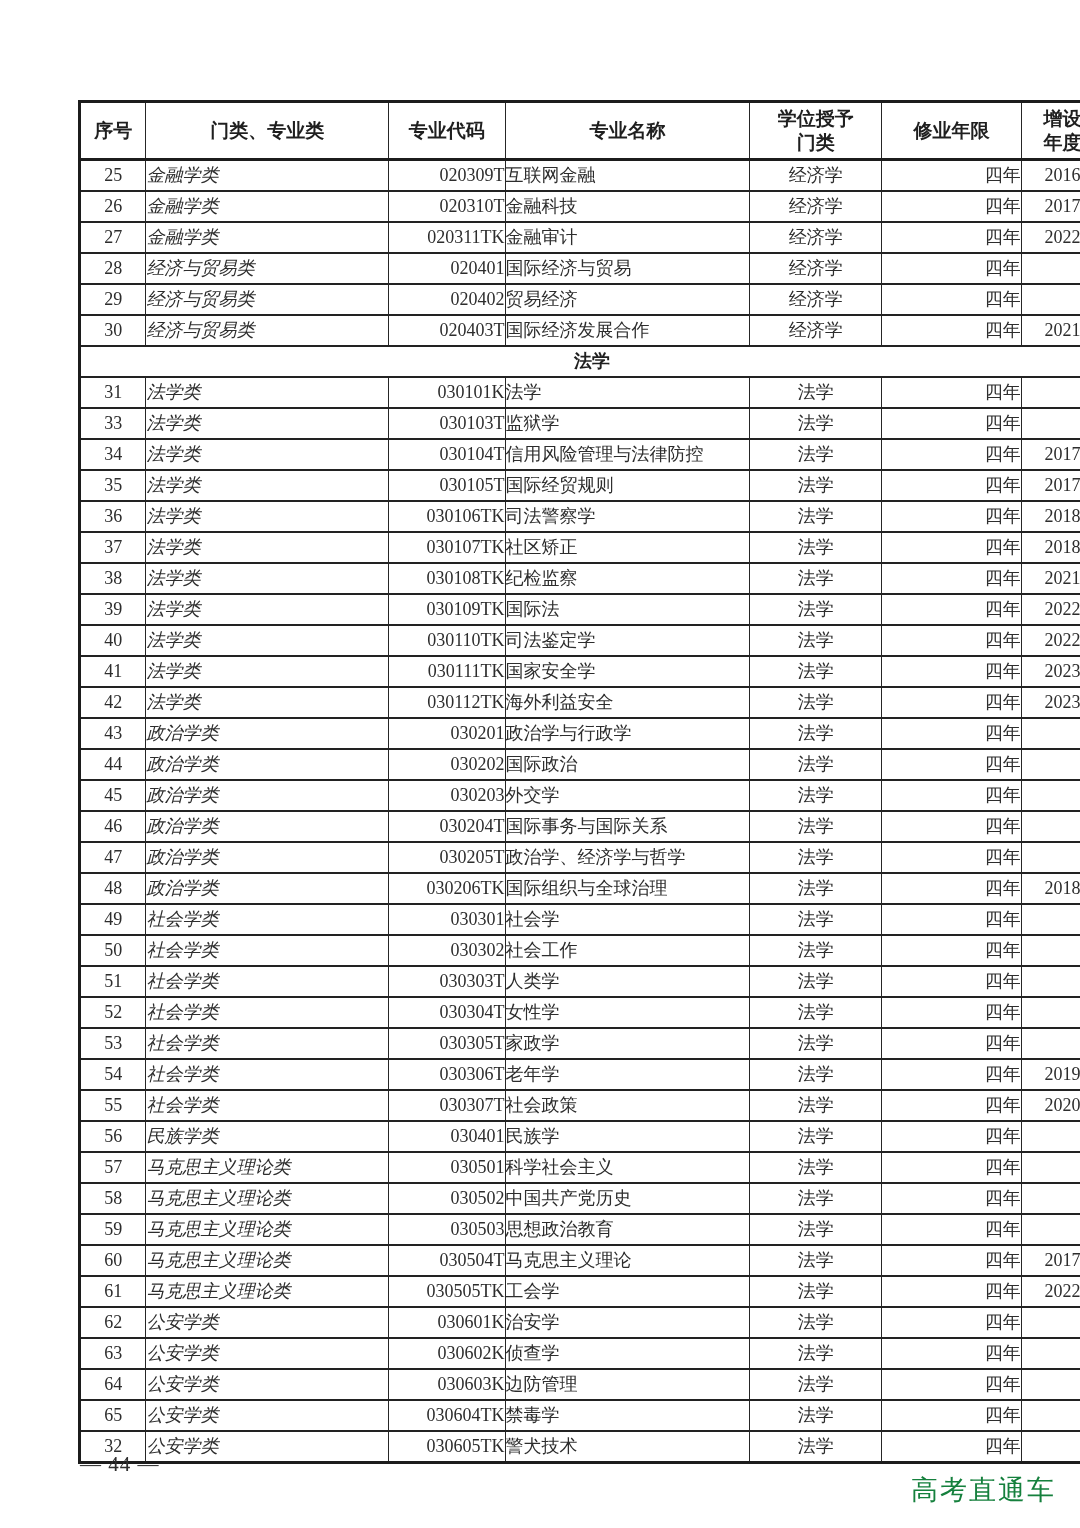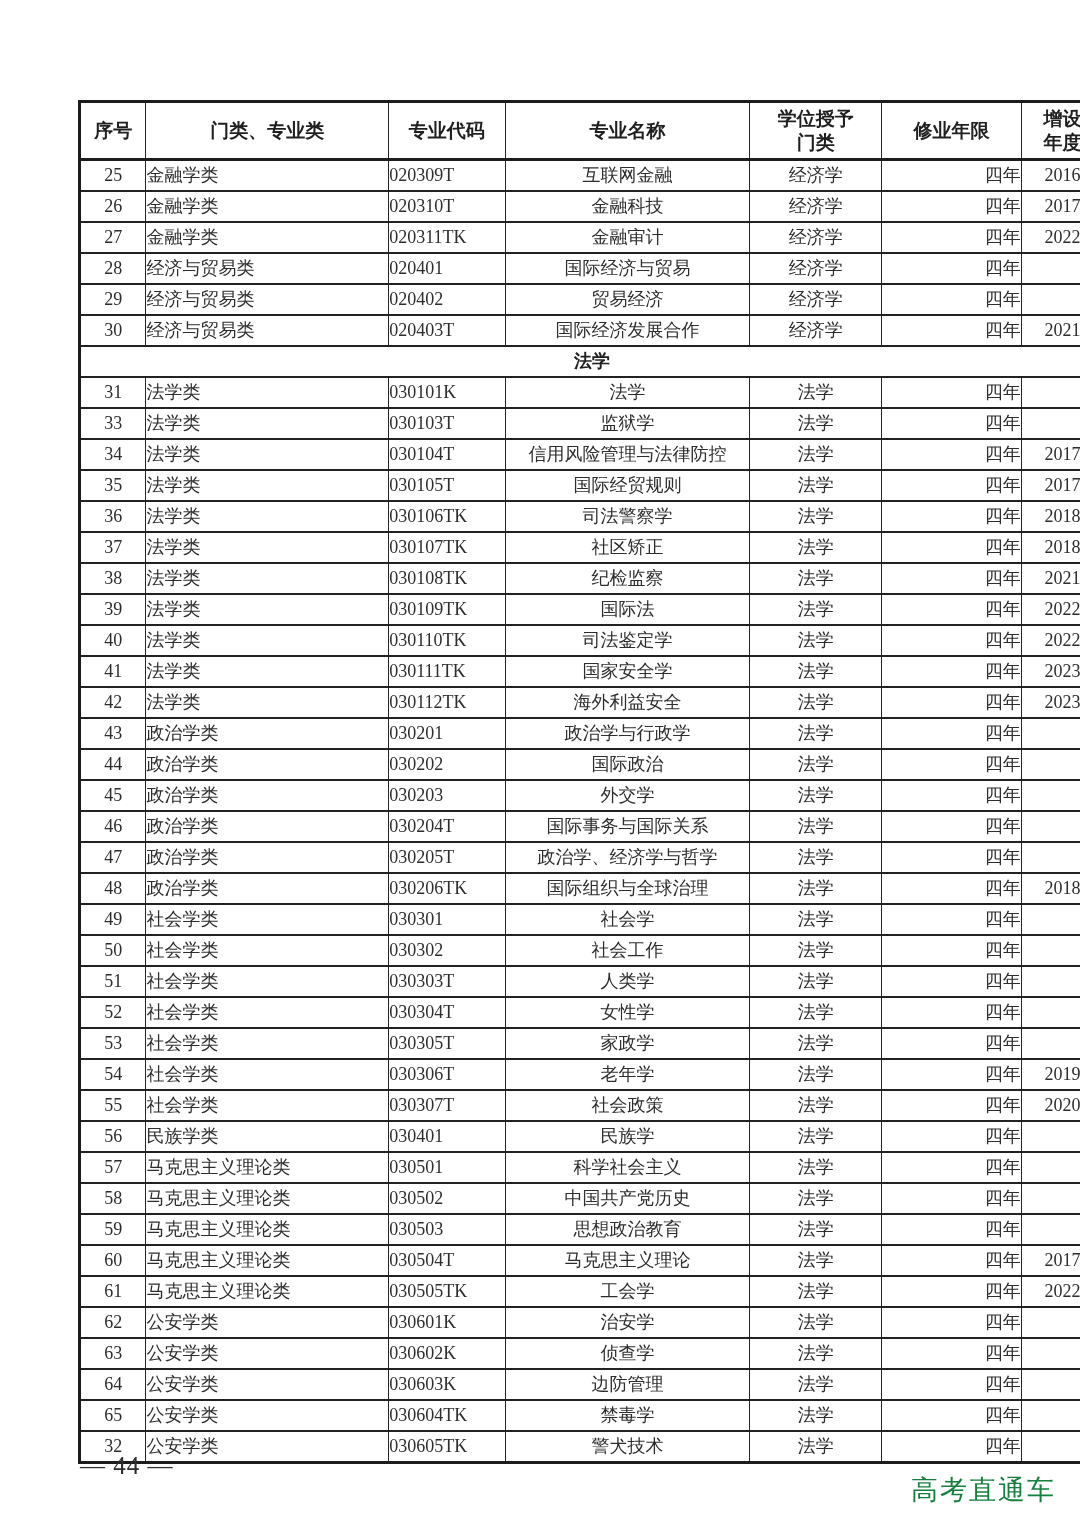"金融学类" td.c-cat { font-style: none -> italic }
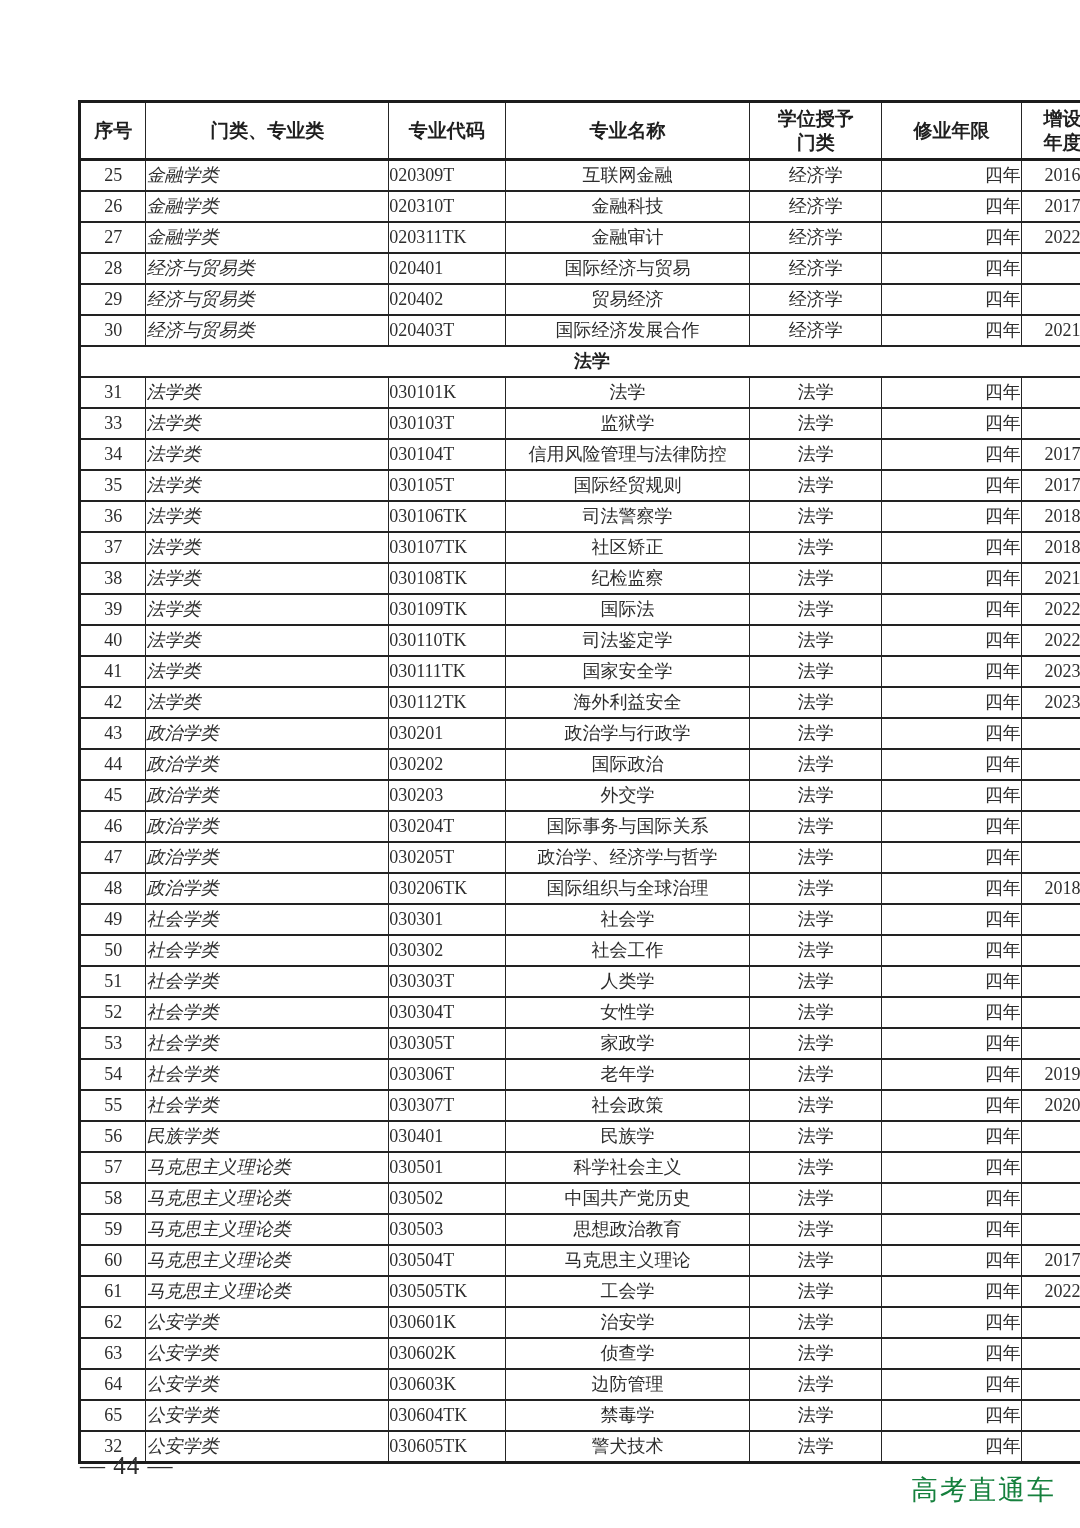"020309T" td.c-code { text-align: left -> right }
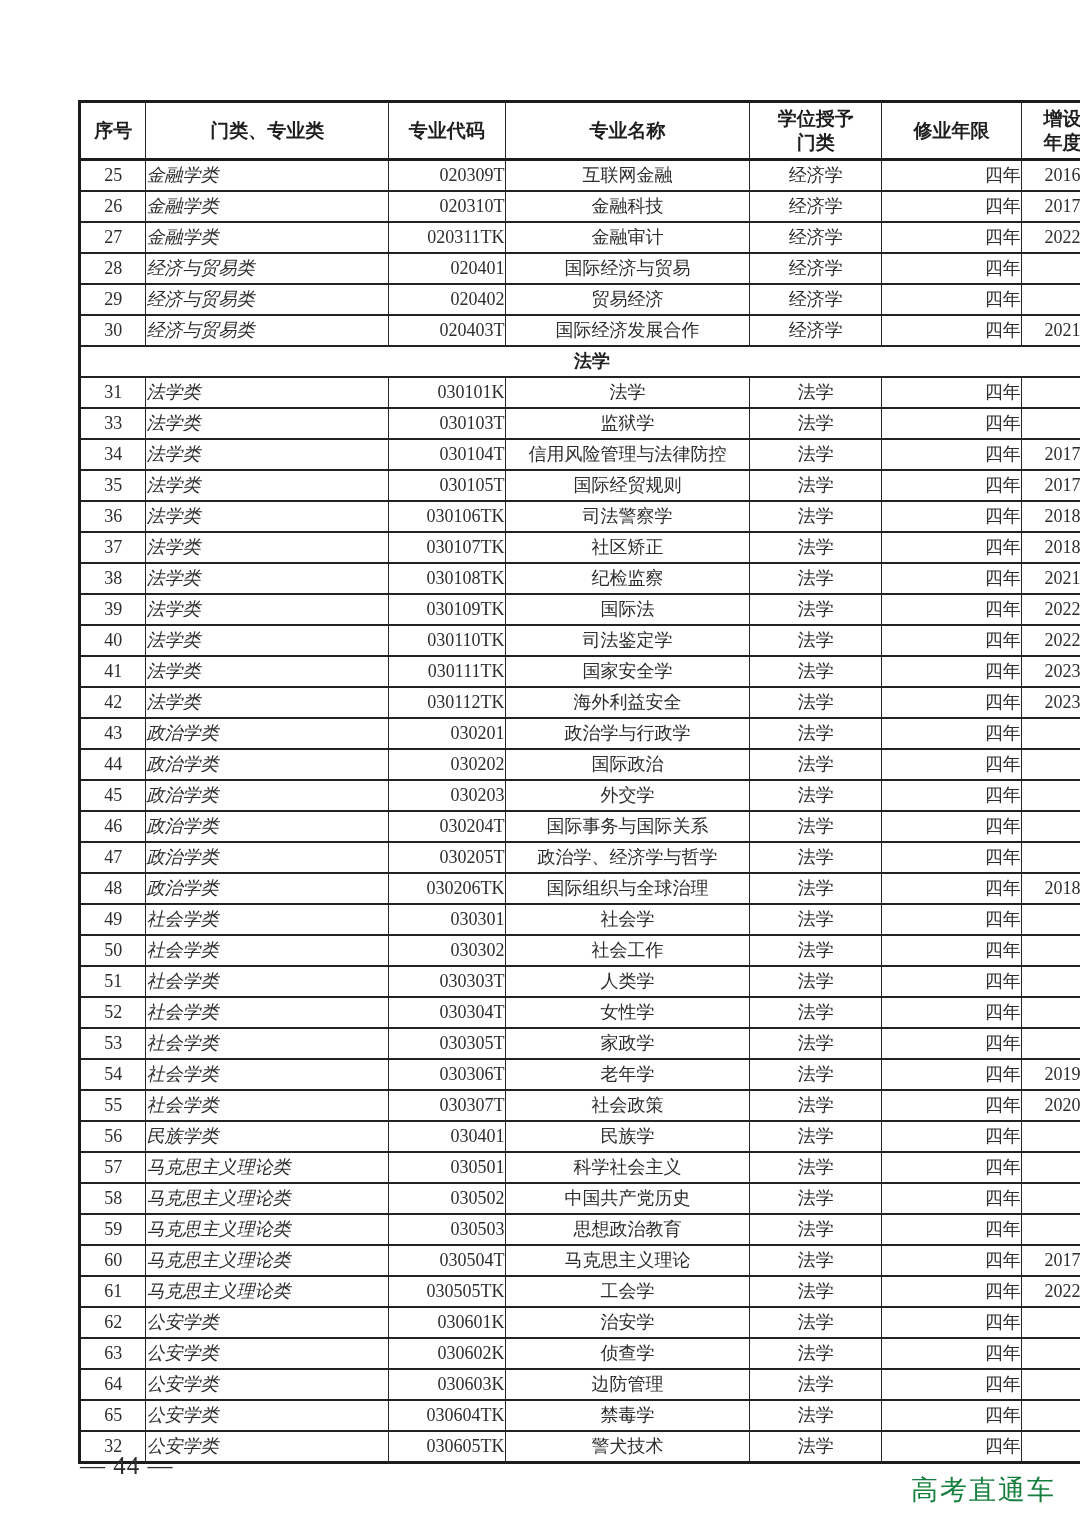"互联网金融" td.c-name { text-align: center -> left }
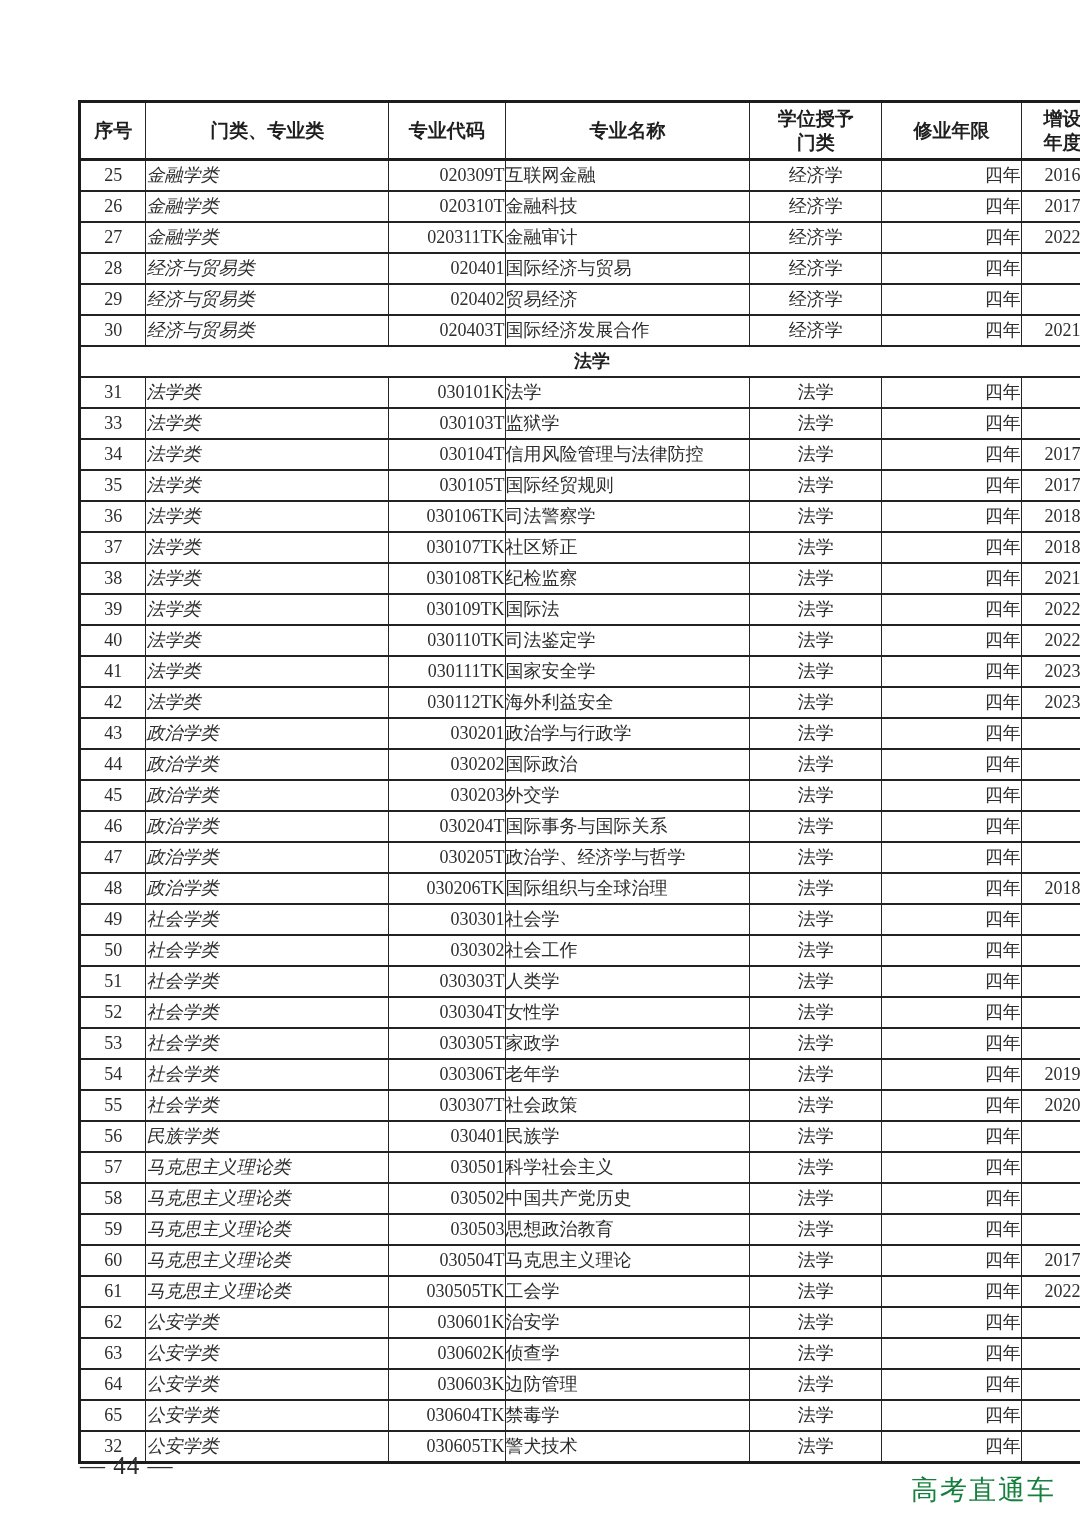"— 44 —" .page-number { font-size: 25px -> 21px }
